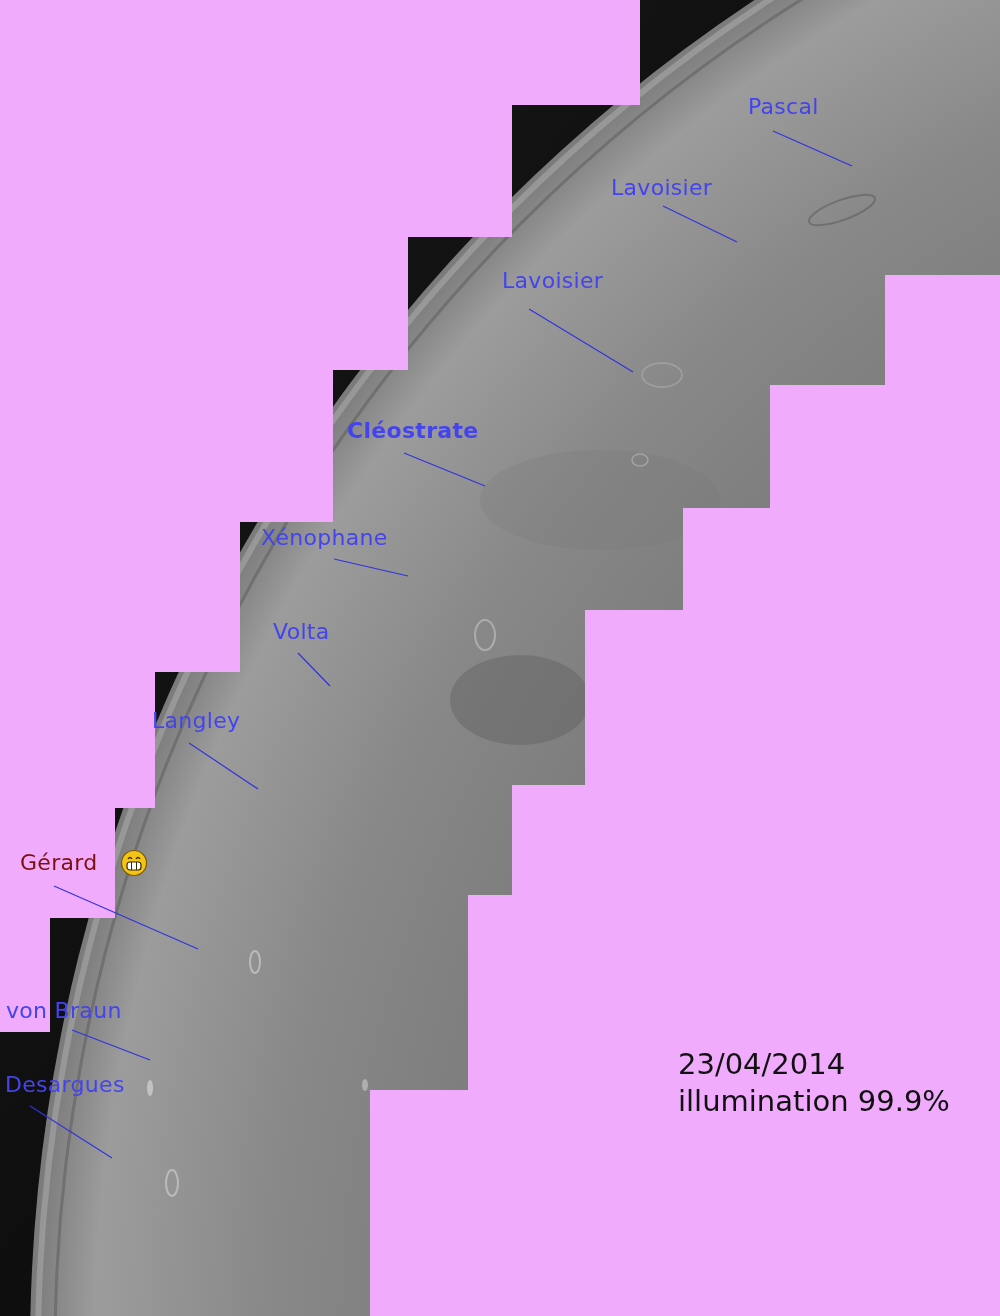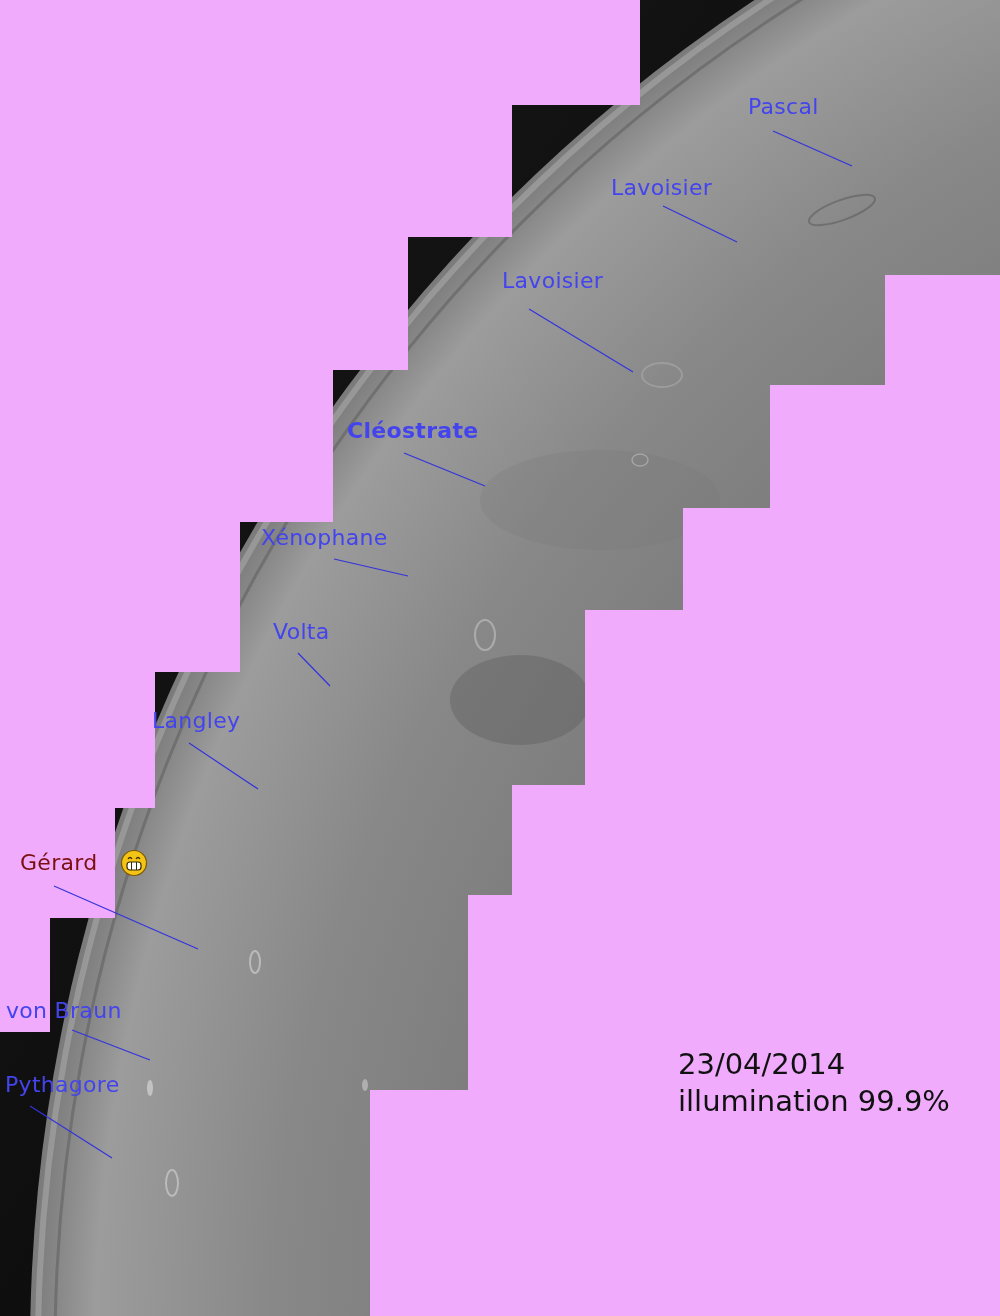"Pythagore" span { text: Pythagore -> Desargues }
